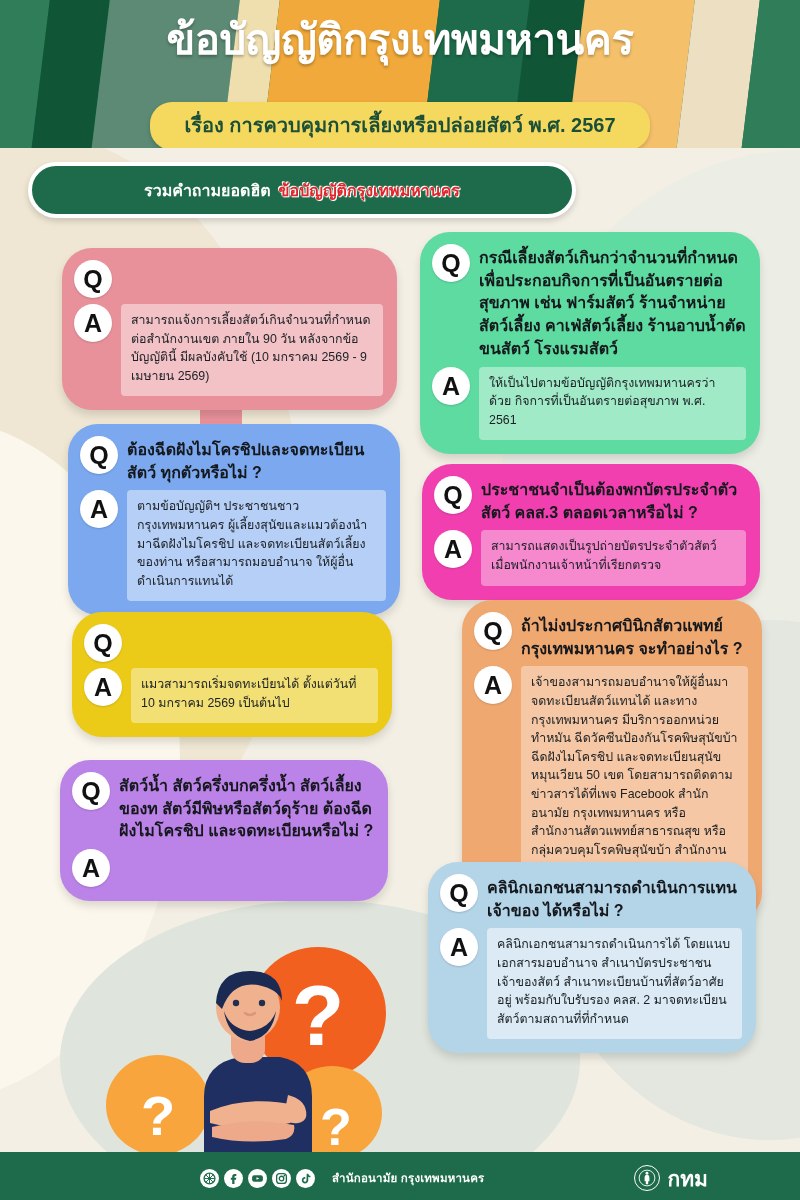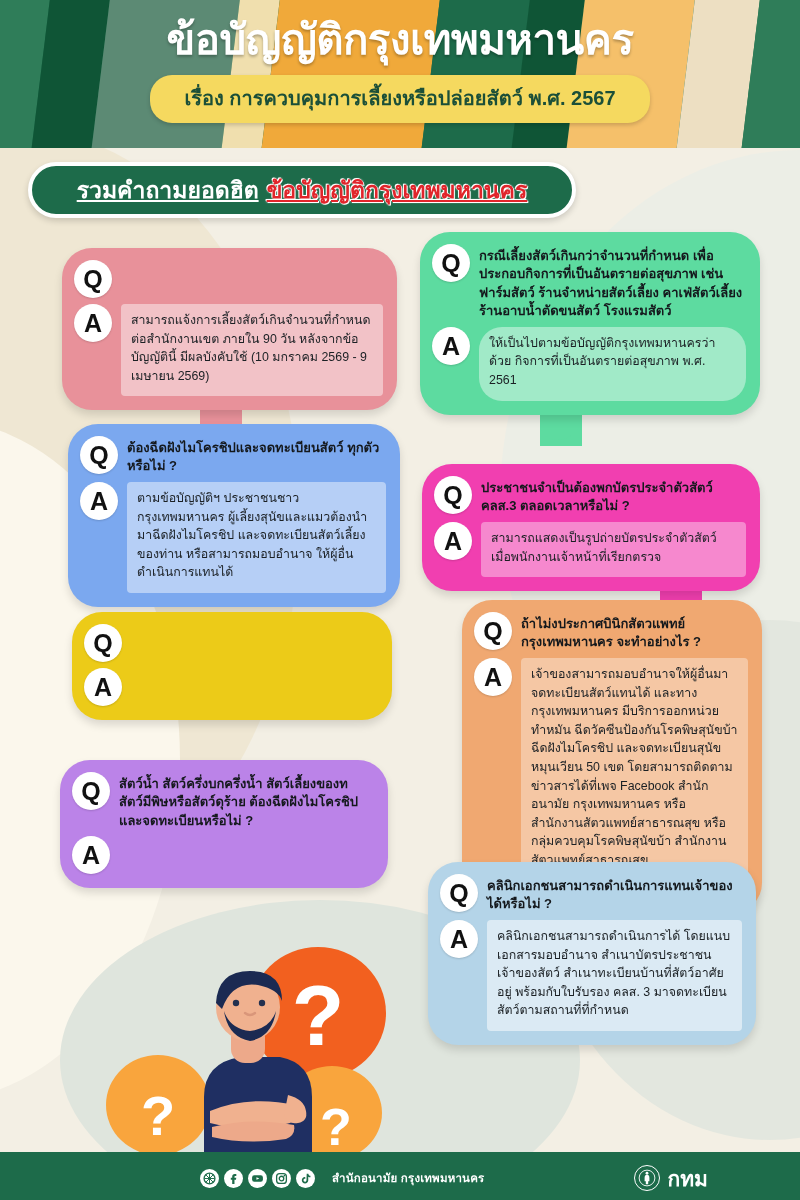"เรื่อง การควบคุมการเลี้ยงหรือปล่อยสัตว์" .hdr-sub-wrap { top: 75px -> 102px }
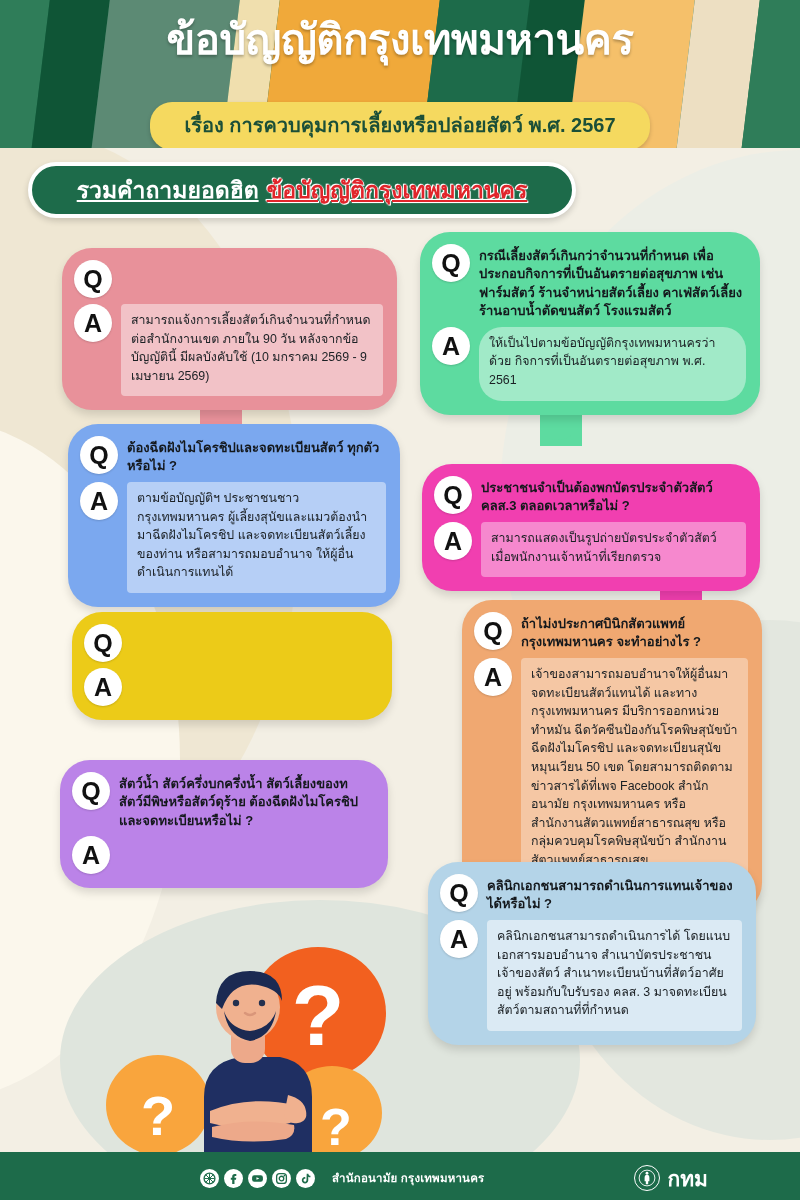"รวมคำถามยอดฮิต" .banner span { font-size: 23px -> 16px; text-decoration: underline -> none }
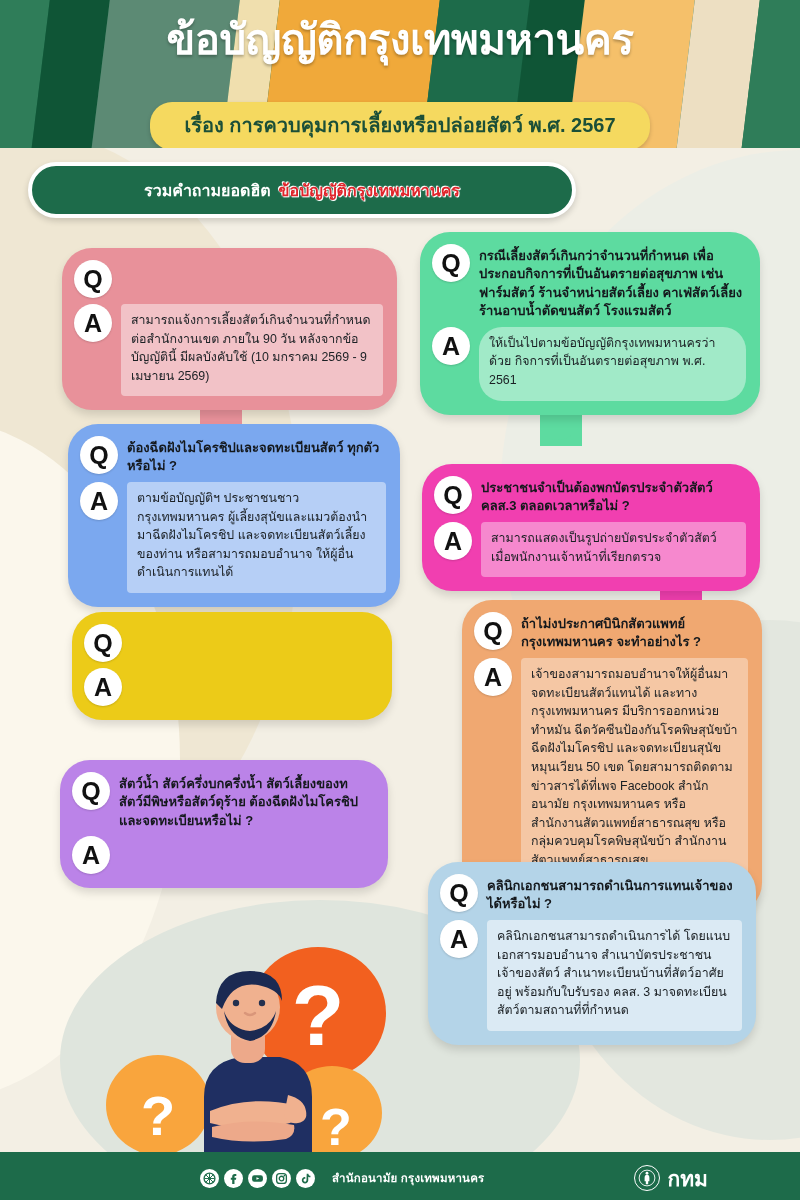"กรณีเลี้ยงสัตว์เกินกว่าจำนวนที่กำหนด" .q-text { font-size: 13px -> 16px }
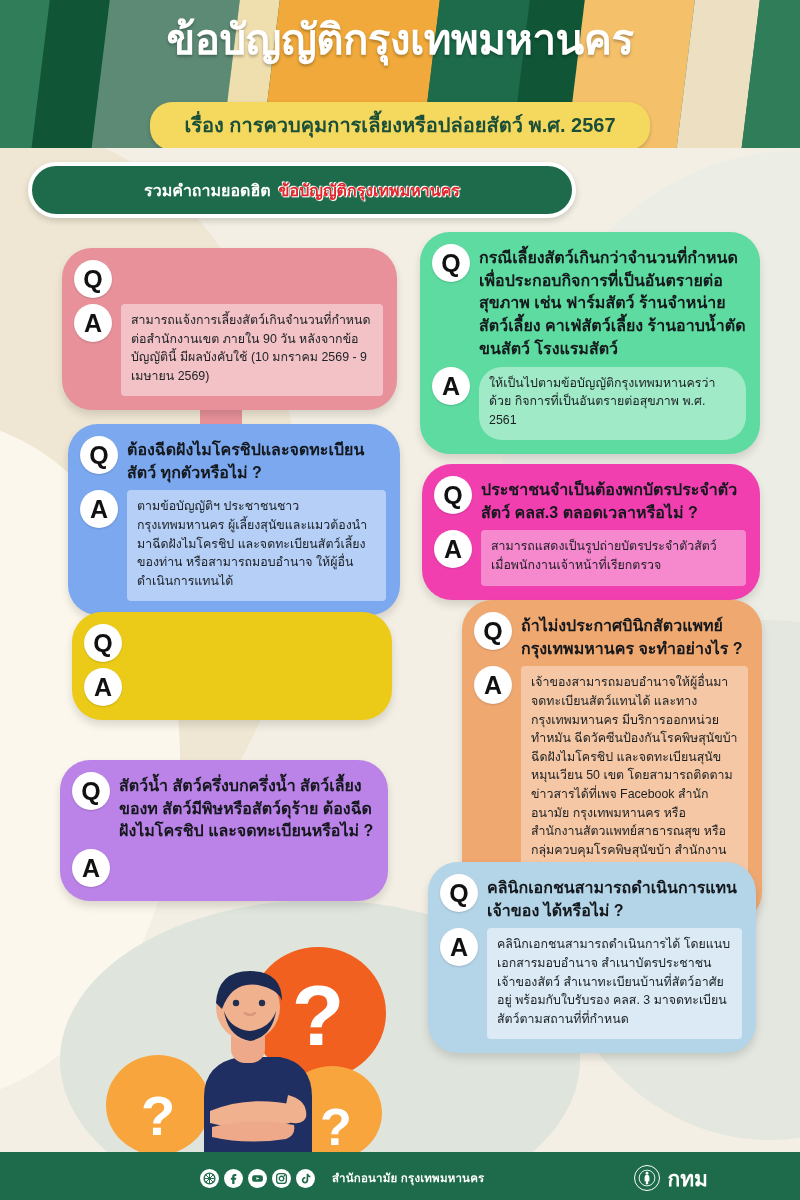"ให้เป็นไปตามข้อบัญญัติกรุงเทพมหานครว่าด้" #b2 .a-text { border-radius: 23px -> none }
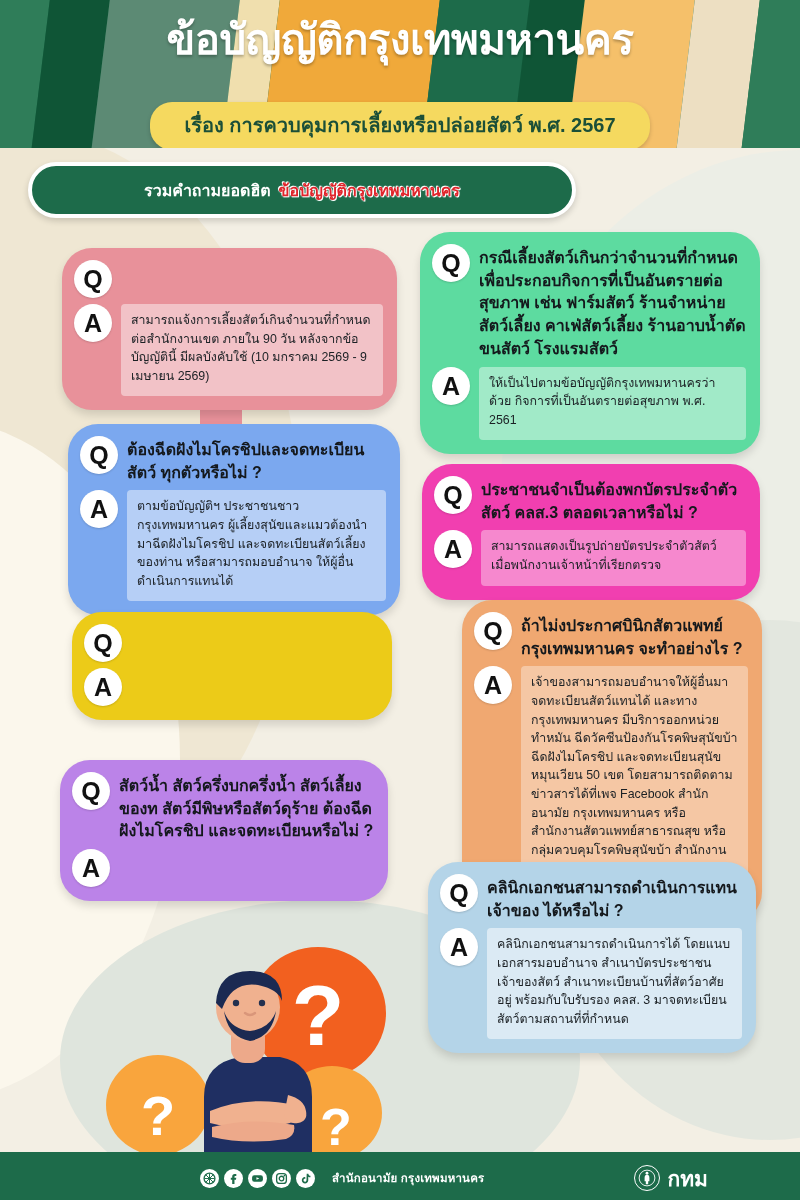"แมวสามารถเริ่มจดทะเบียนได้ ตั้งแต่วันที่" div.a-text { html: none -> <div>แมวสามารถเริ่มจดทะเบียนได้ ตั้งแต่วันที่ 10 มกราคม 2569 เป็นต้นไป</div> }
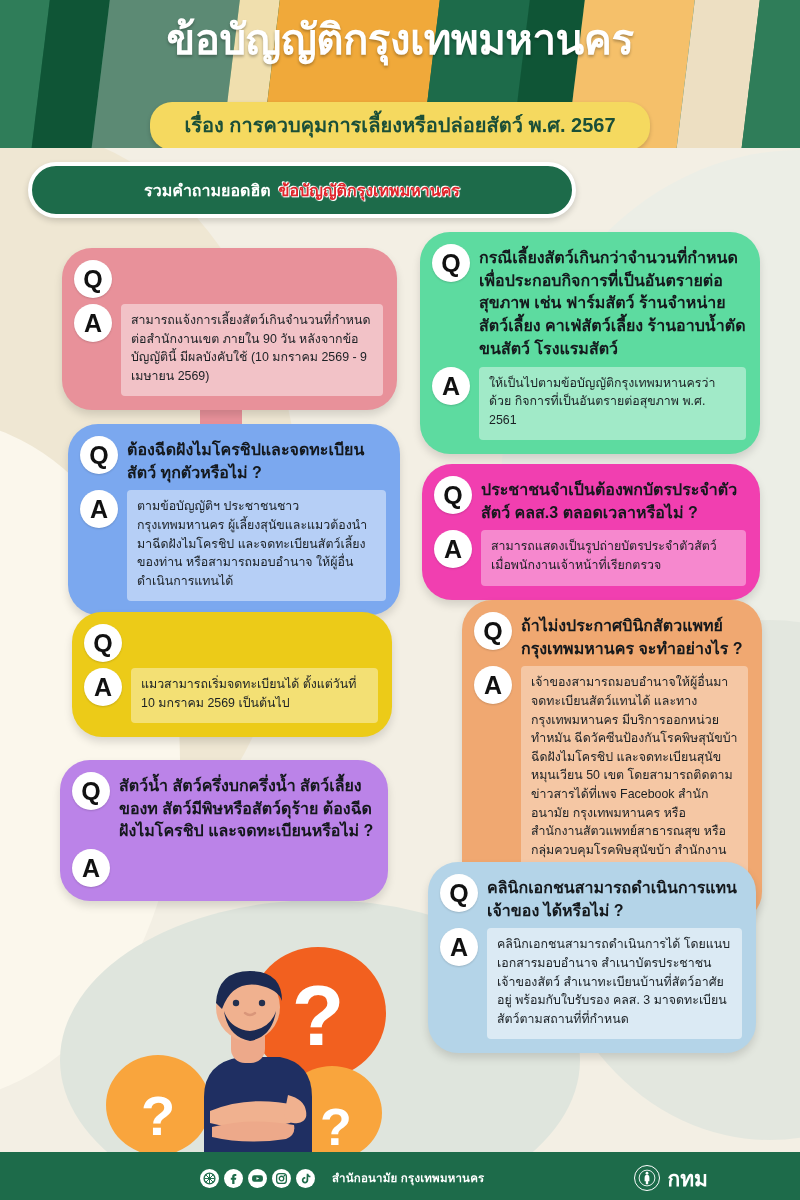"คลินิกเอกชนสามารถดำเนินการได้" div.a-text { text: 3 -> 2 }
